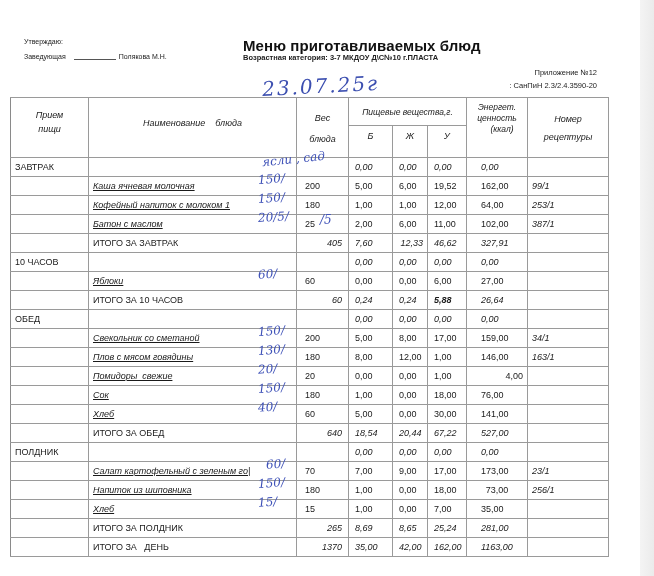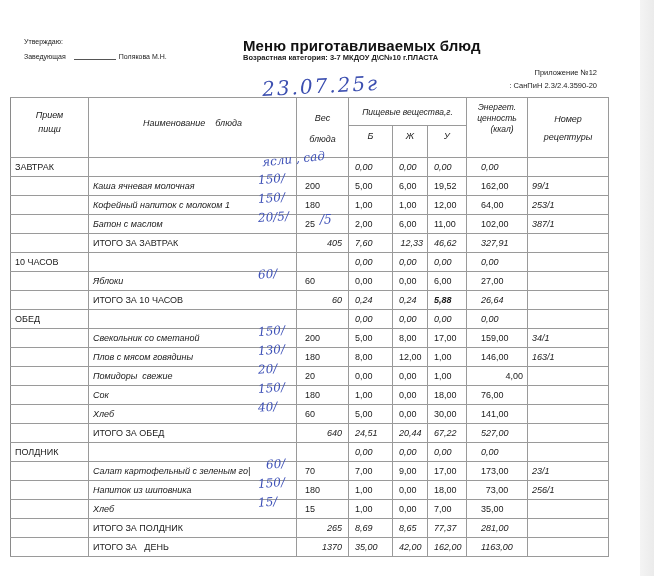"Каша ячневая молочная" .dish { text-decoration: none -> underline }
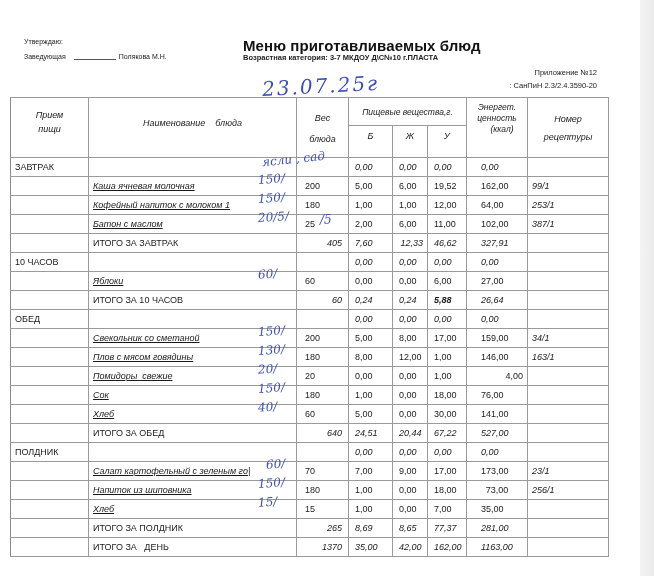"24,51" td.num { text: 24,51 -> 18,54 }
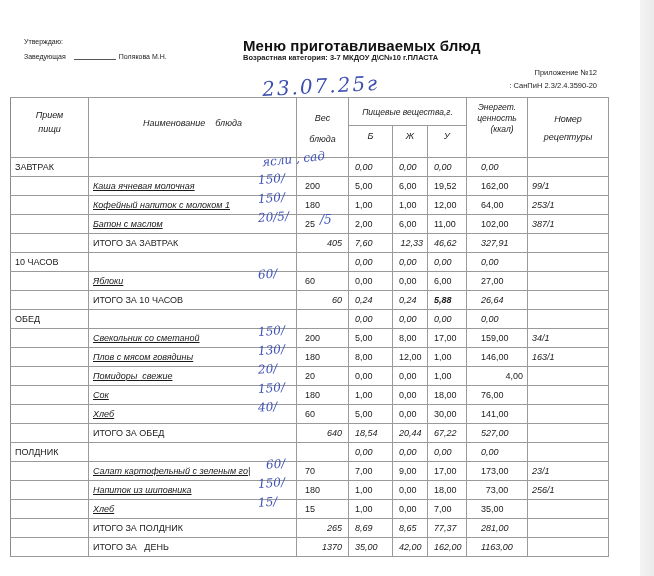"77,37" td.num { text: 77,37 -> 25,24 }
